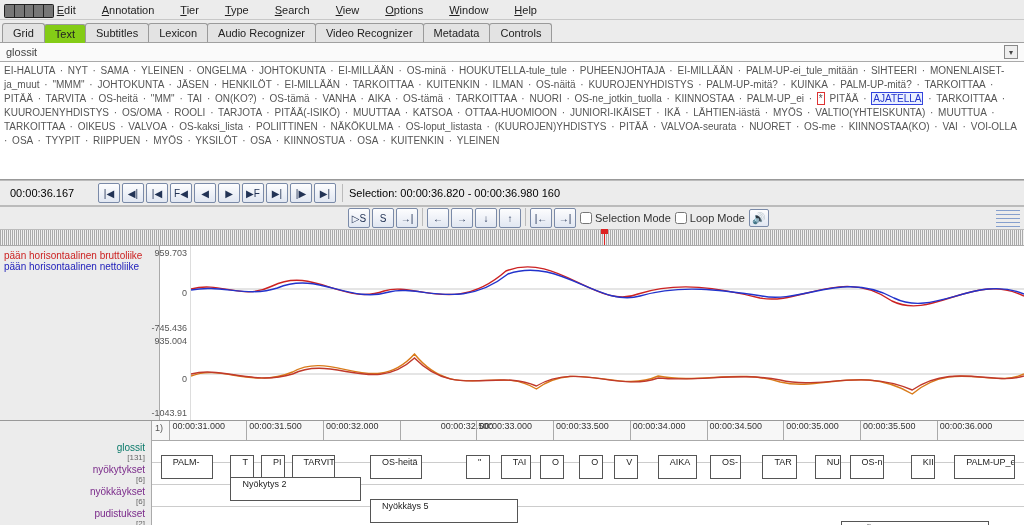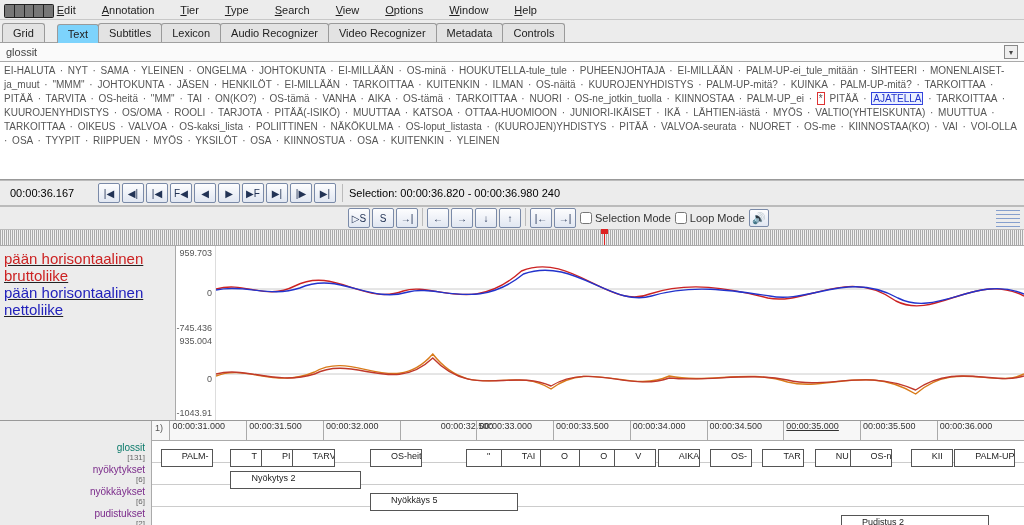"Text" .tab.active { background: #7dd3fc -> #84cc16; margin-left: 13px -> none }
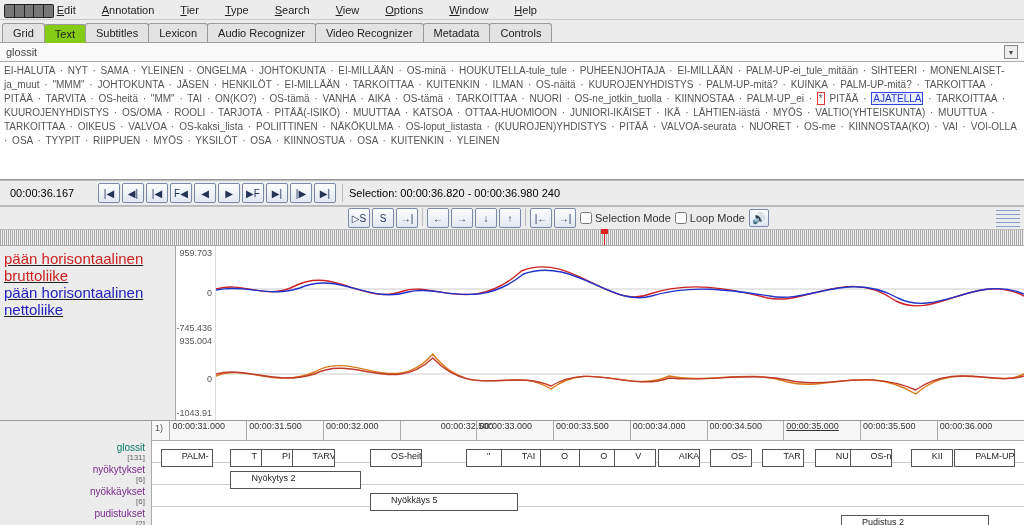"Selection: 00:00:36.820 - 00:00:36.980" div.sel-label { text: 240 -> 160 }
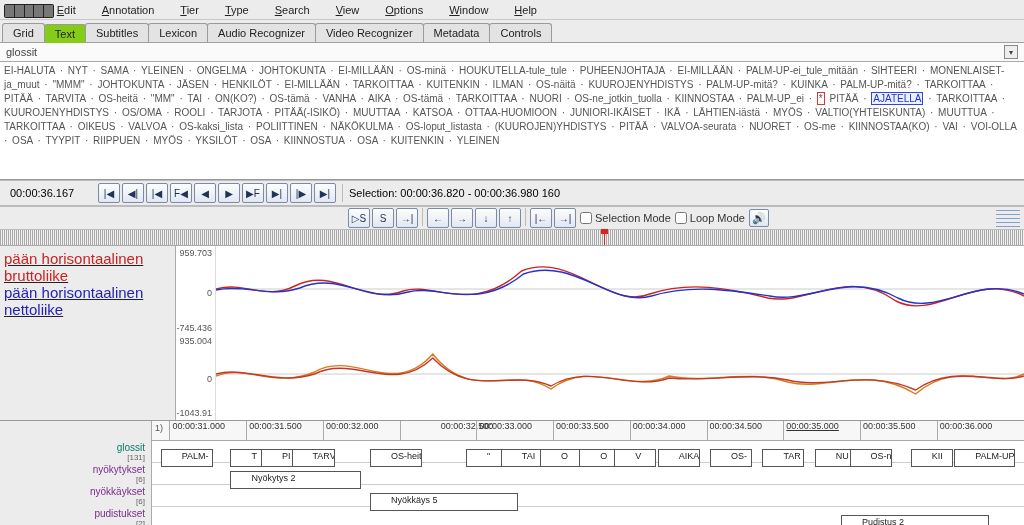"pään horisontaalinen bruttoliike" .wave-labels { font-size: 15px -> 10px; text-decoration: underline -> none; width: 176px -> 160px }
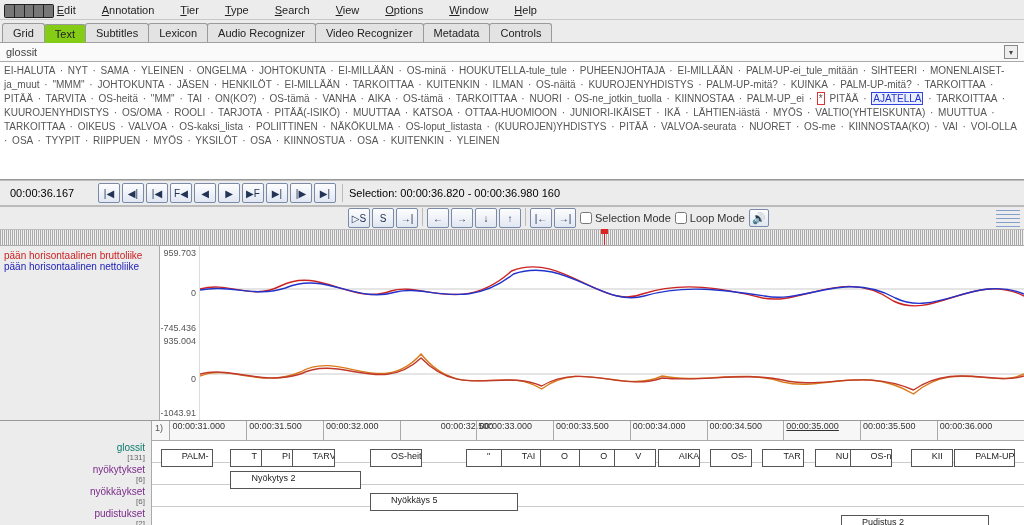"959.703" .axis-col { width: 40px -> 31px }
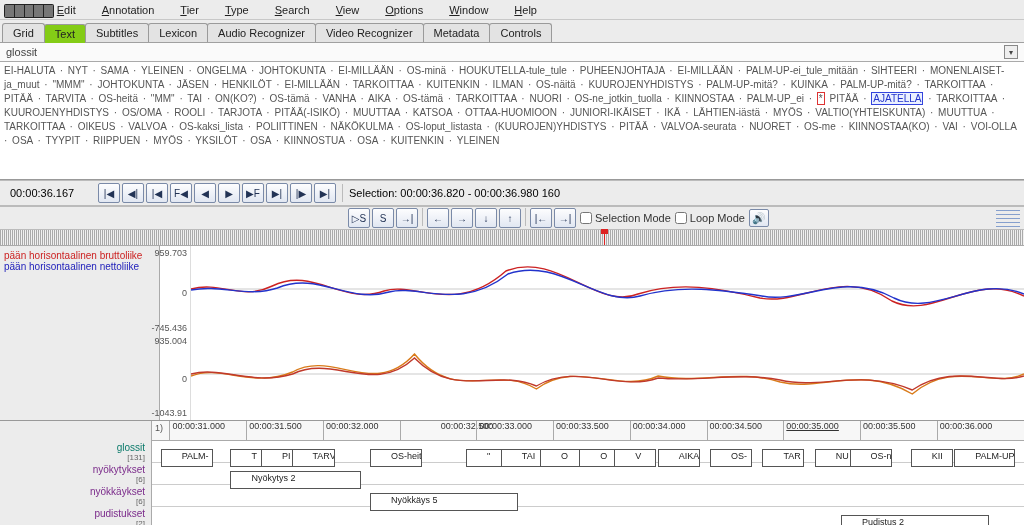"00:00:35.000" div.tick { text-decoration: underline -> none }
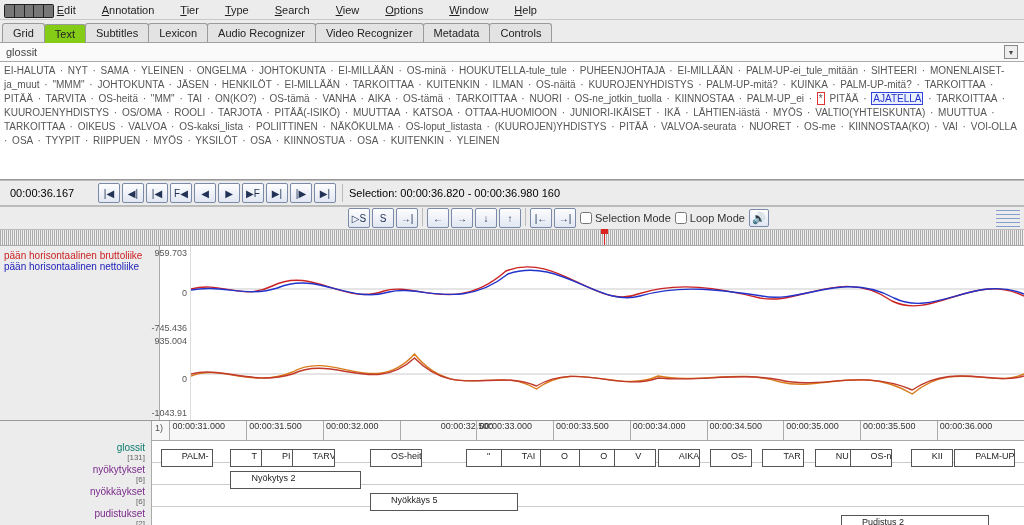"PALM-" .seg { height: 18px -> 24px; padding: 1px 20px -> 1px 11px; top: 8px -> 14px }
